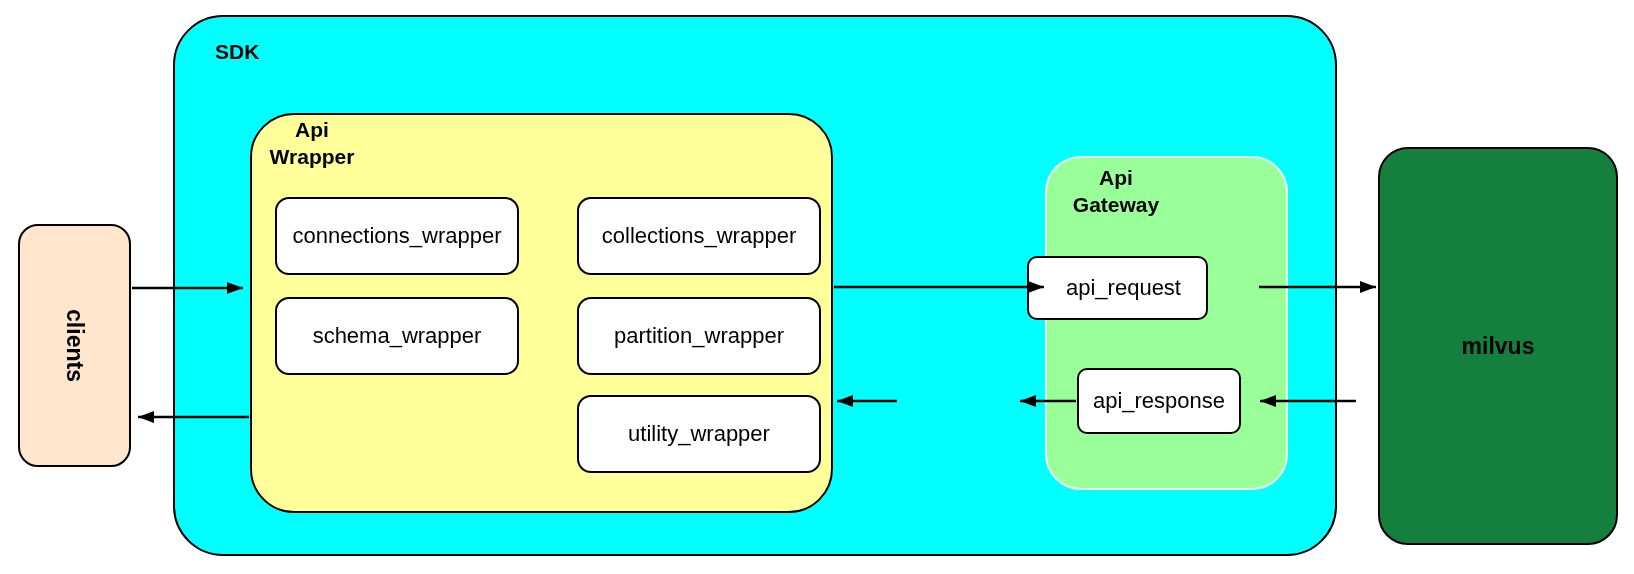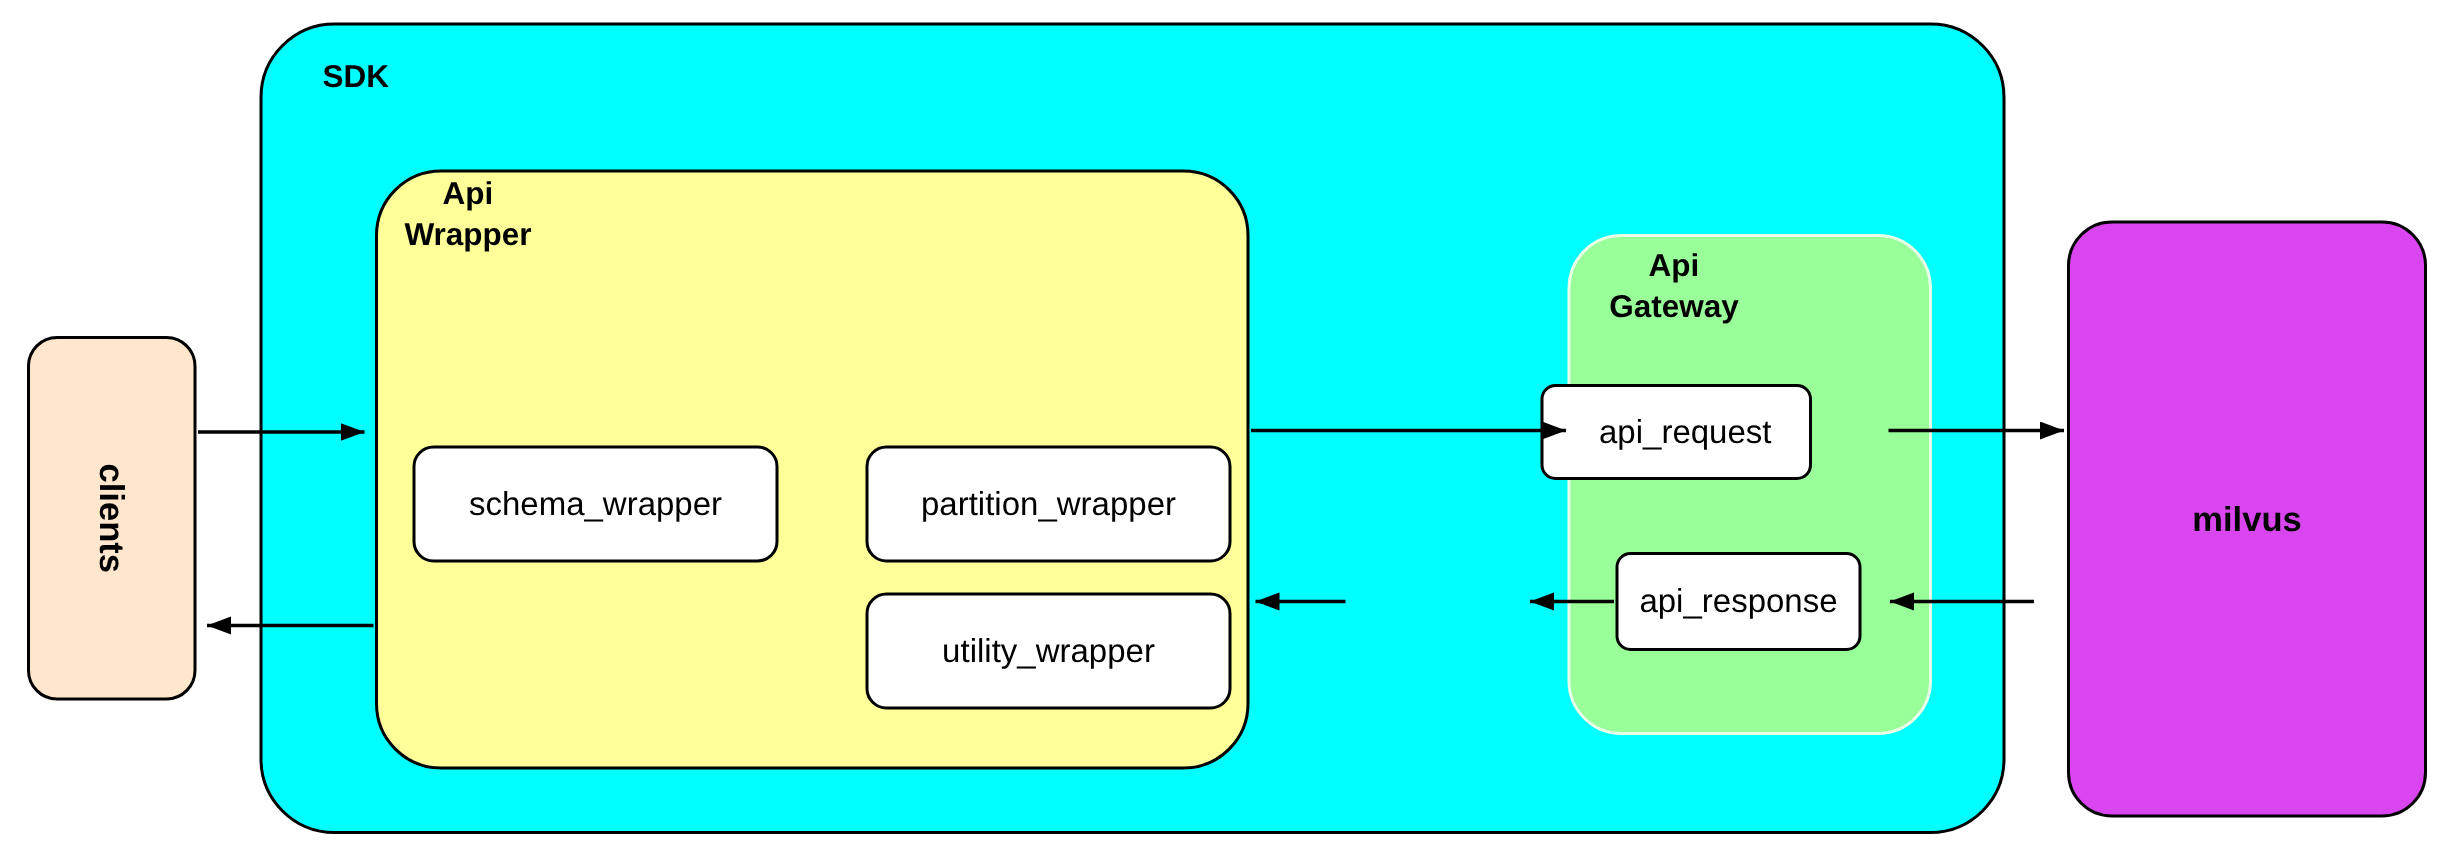"connections_wrapper" div.node { html: none -> <div>connections_wrapper</div> }
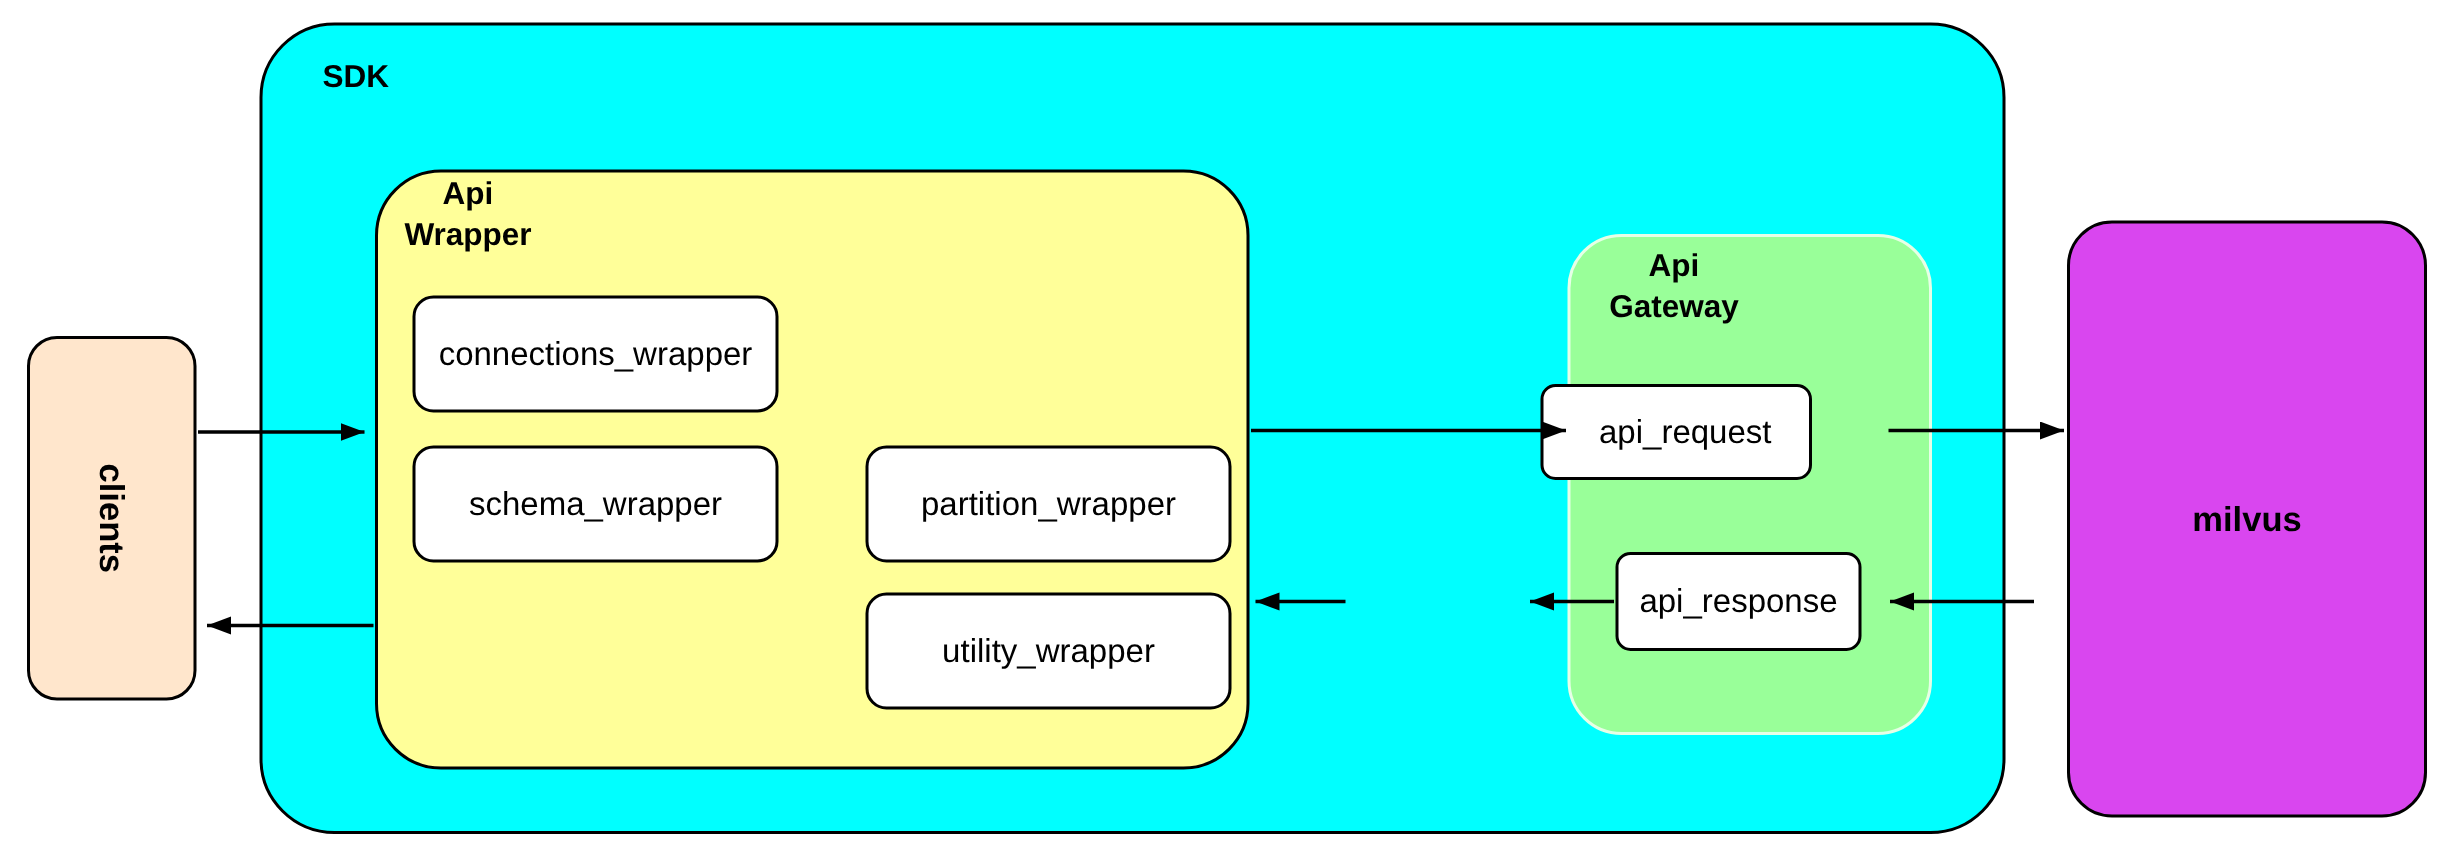"collections_wrapper" div.node { html: none -> <div>collections_wrapper</div> }
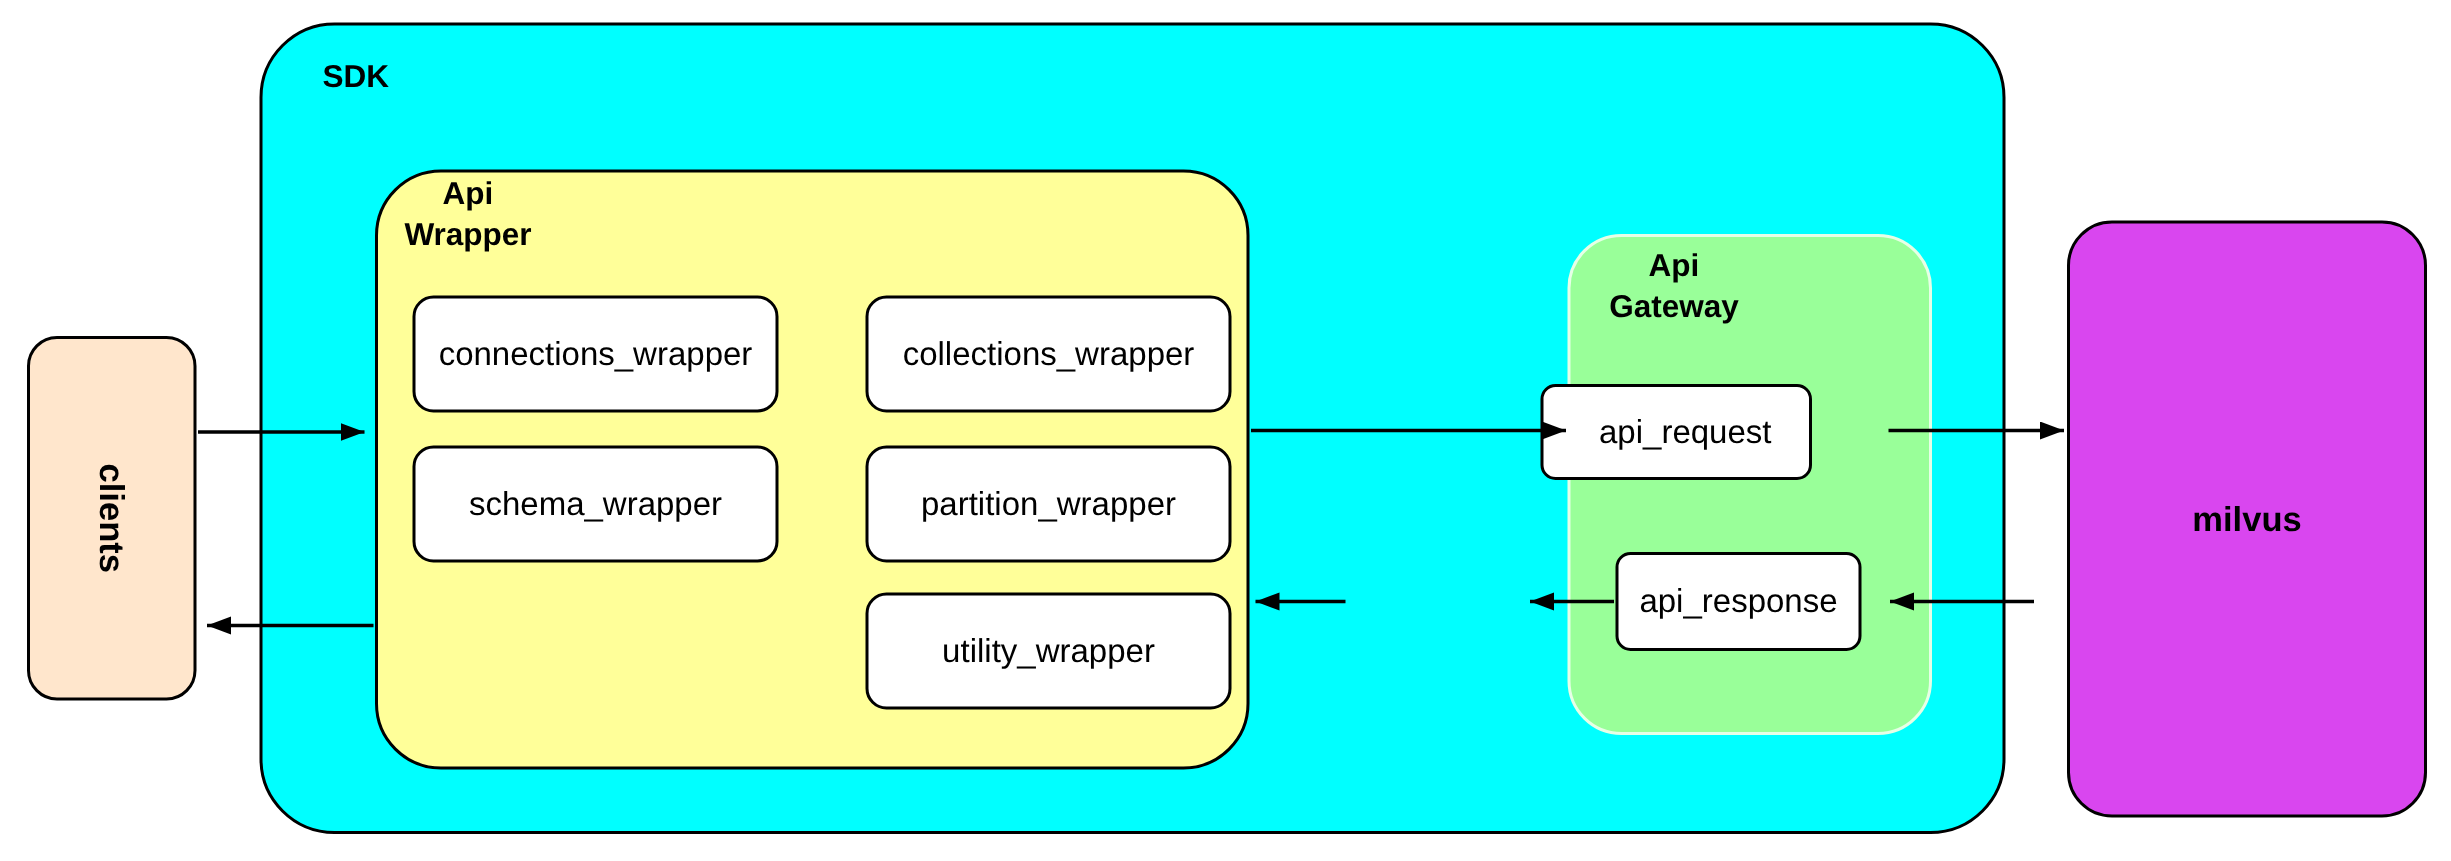"milvus" .milvus { background: #d946ef -> #15803d }
